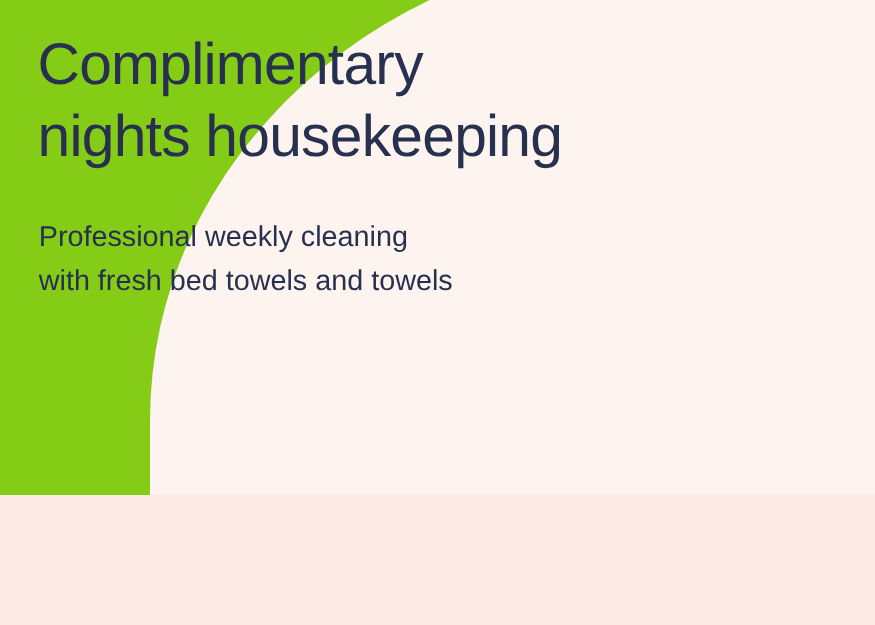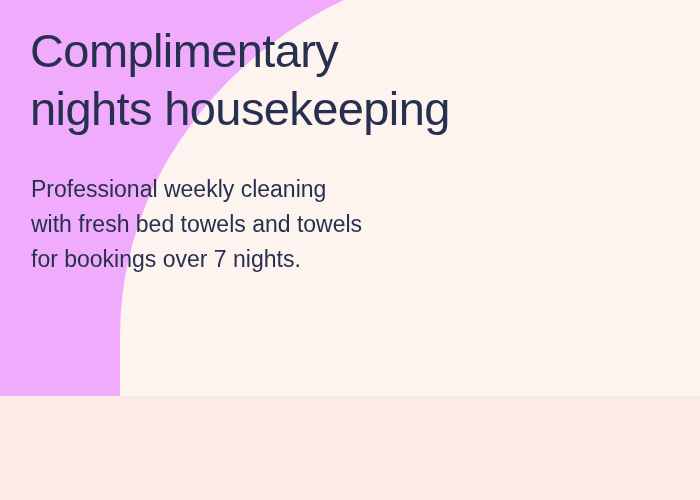"Complimentary" .card { background: #f0abfc -> #84cc16 }
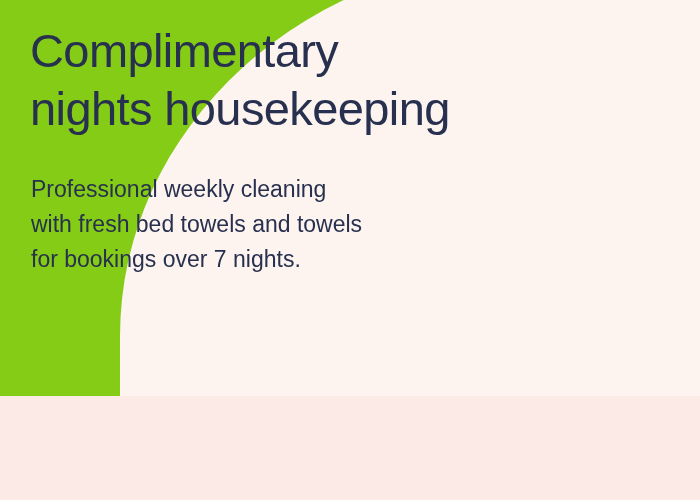"for bookings over 7 nights." span.line { html: <span>for bookings over 7 nights.</span> -> none }
